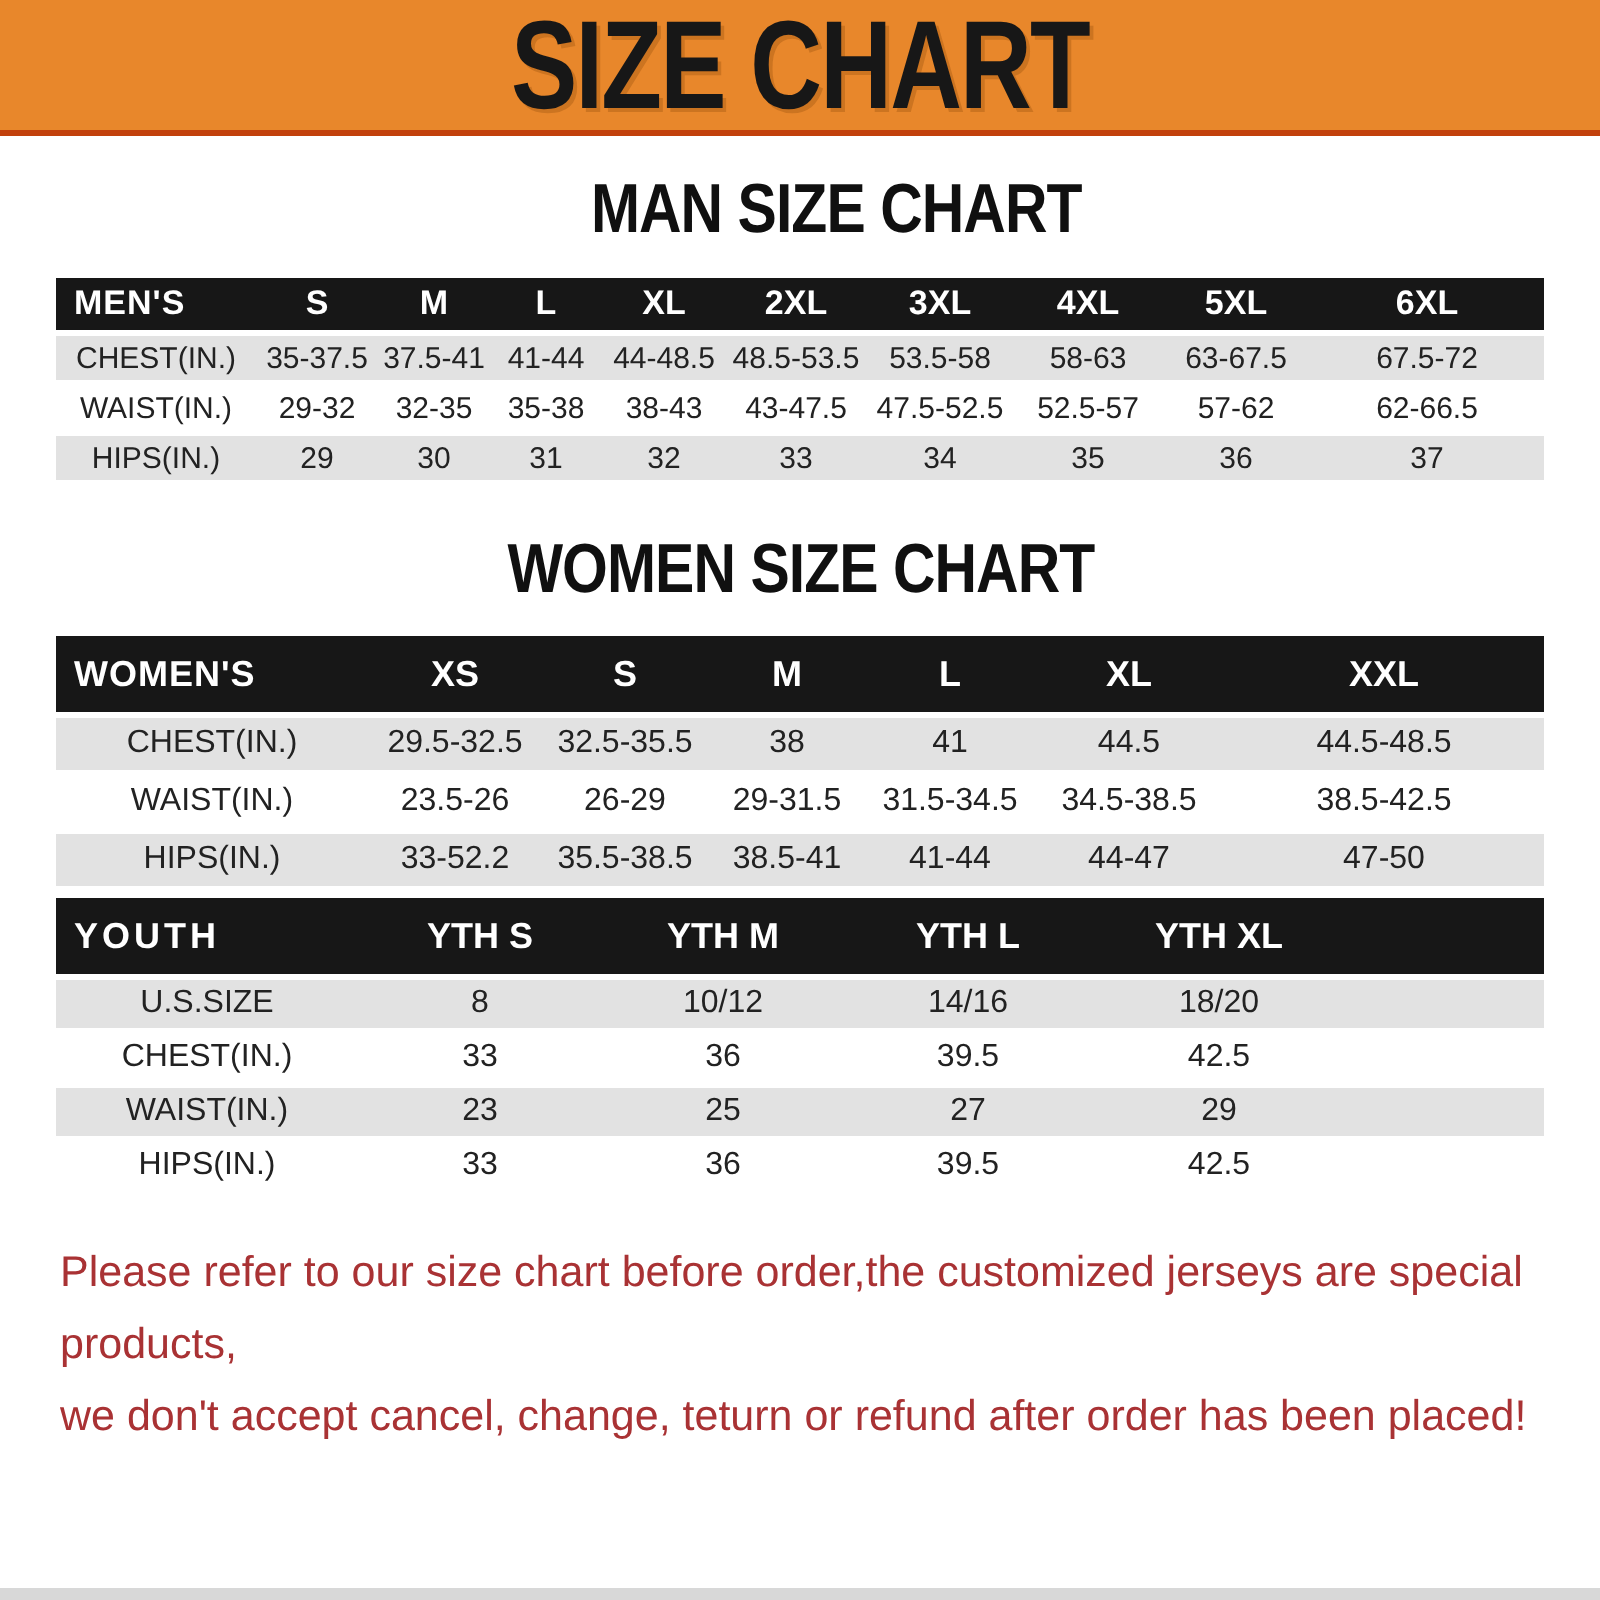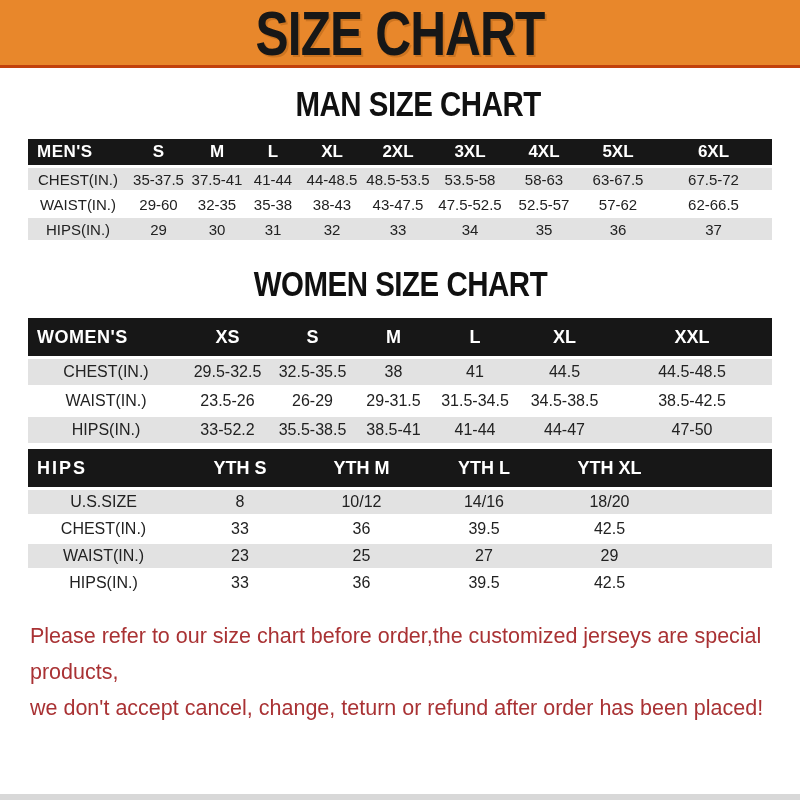"29-60" td { text: 29-60 -> 29-32 }
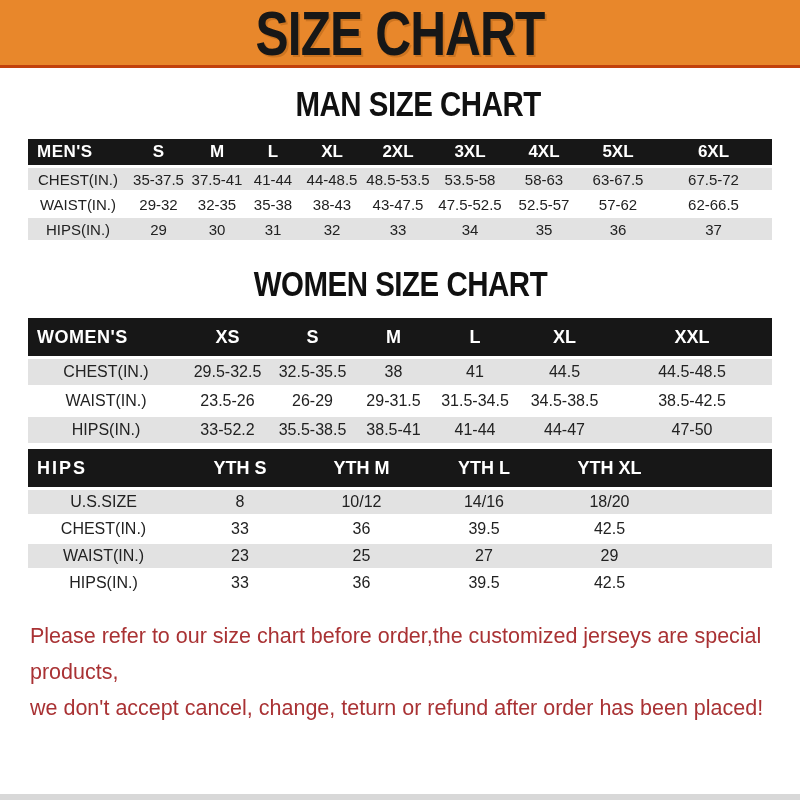"HIPS" td.corner { text: HIPS -> YOUTH }
